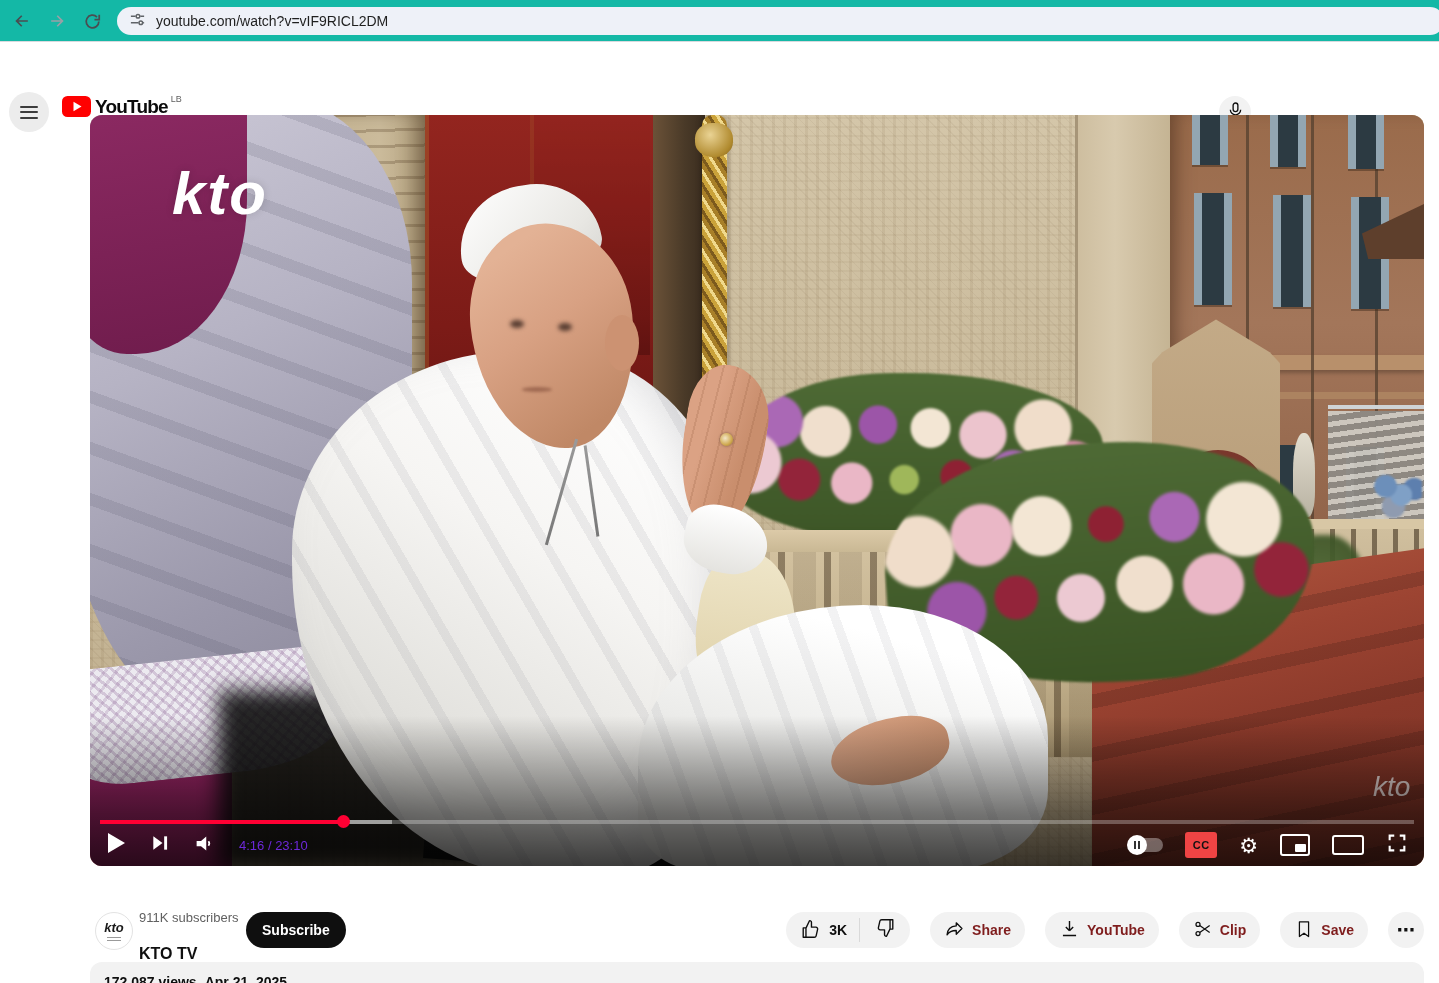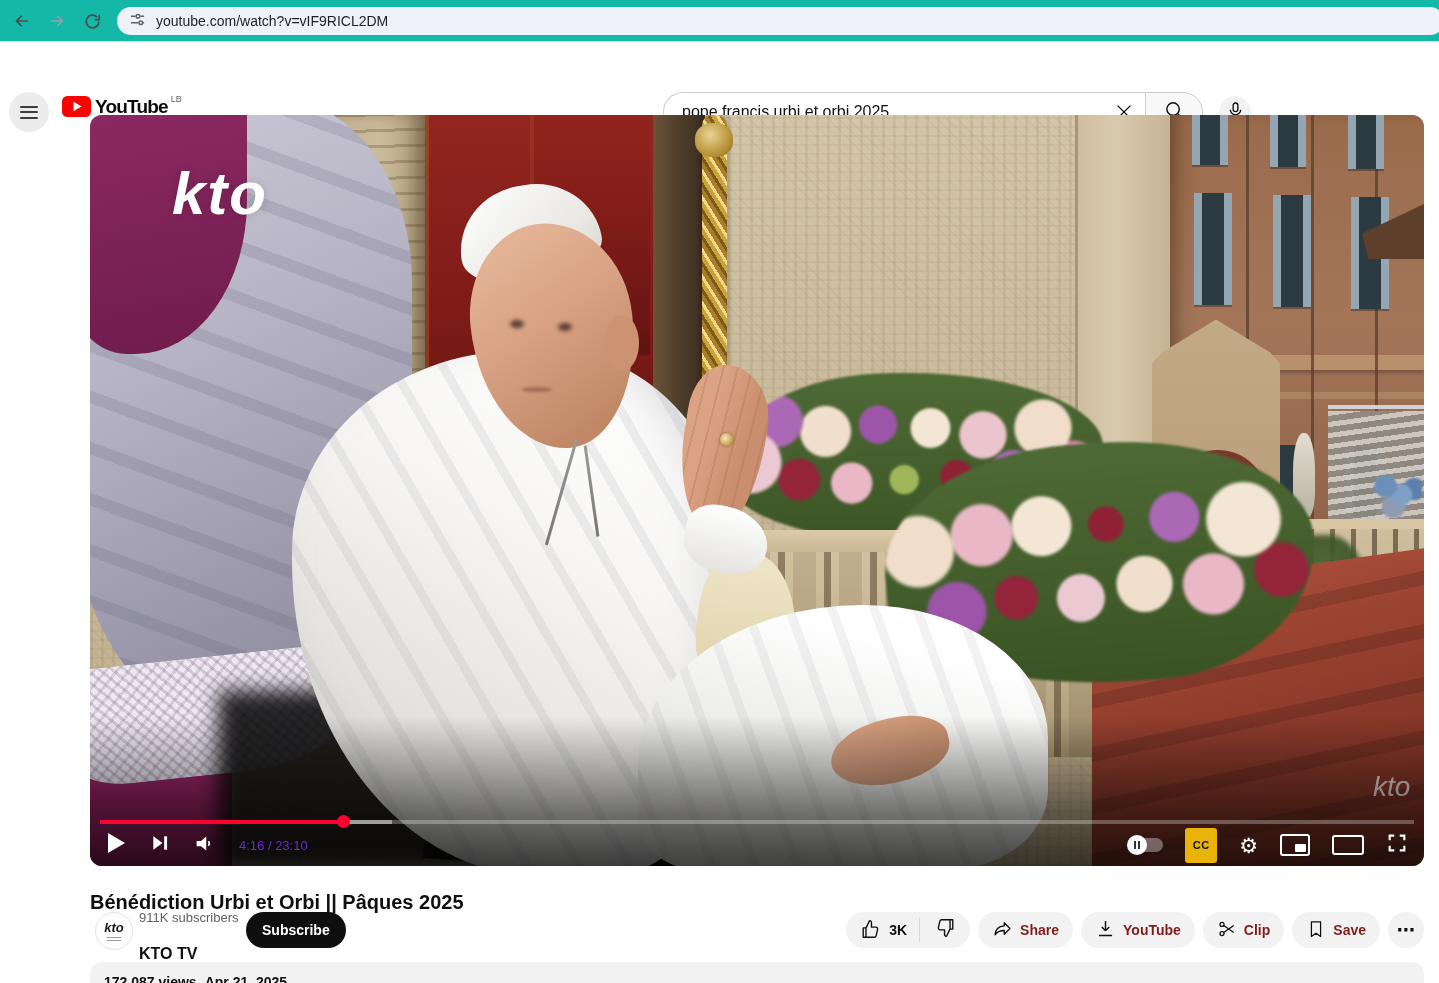"pope francis urbi et orbi" div.search { html: <div> <div> <input> <span> <svg> <path></path> </svg> </span> </div> <div> <span> <svg> <circle></circle> <path></path> </svg> </span> </div> </div> -> none }
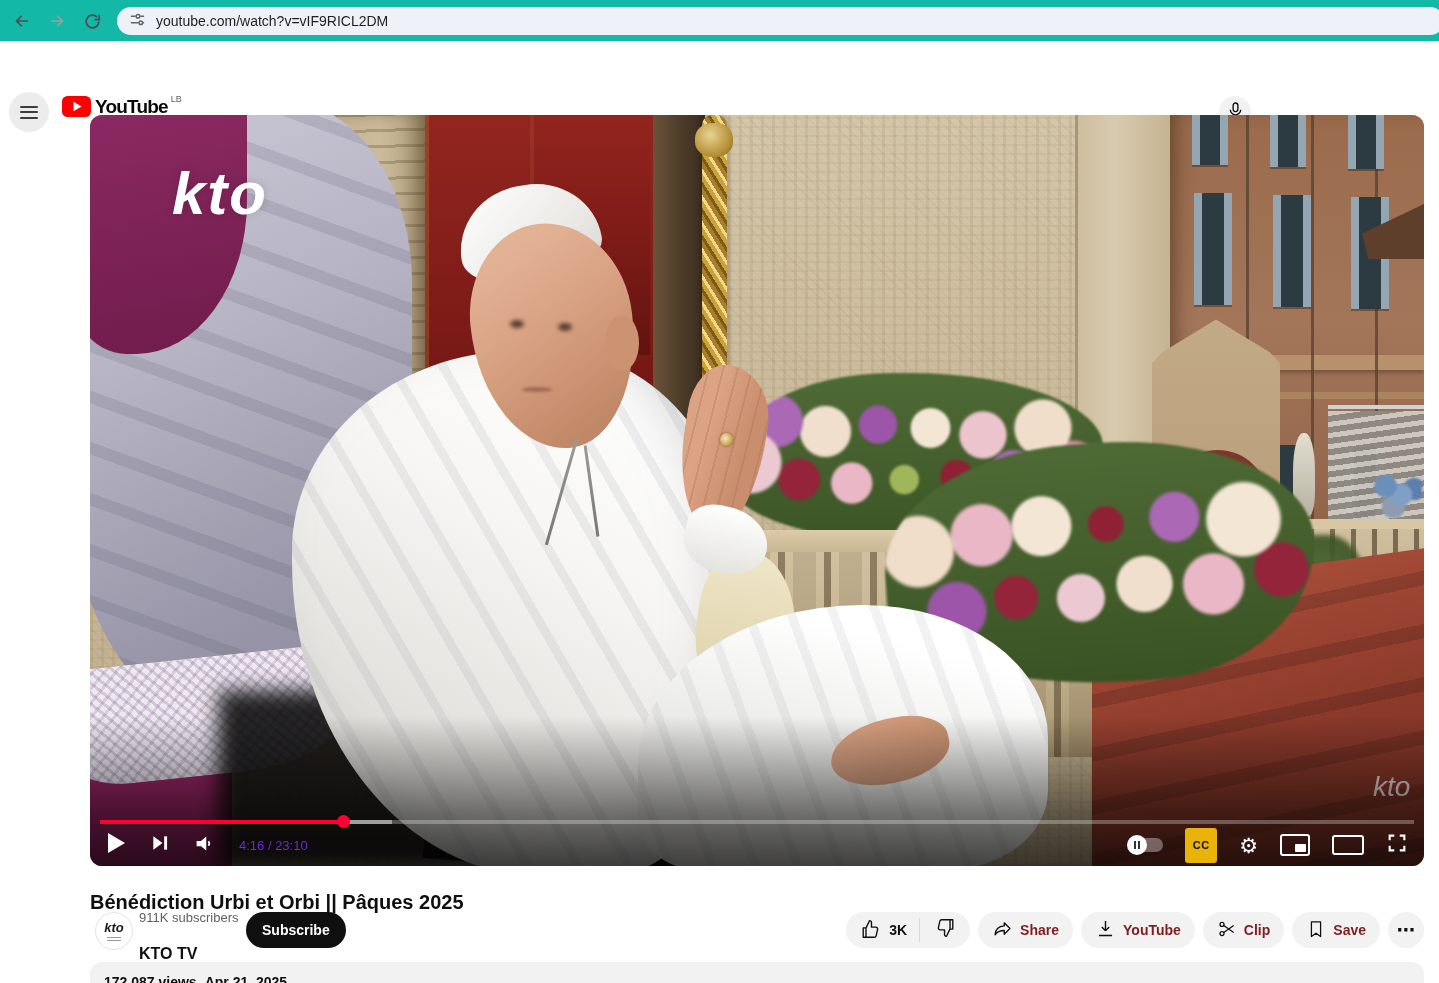"CC" .cc-badge { background: #eab308 -> #ef4444; height: 35px -> 26px }
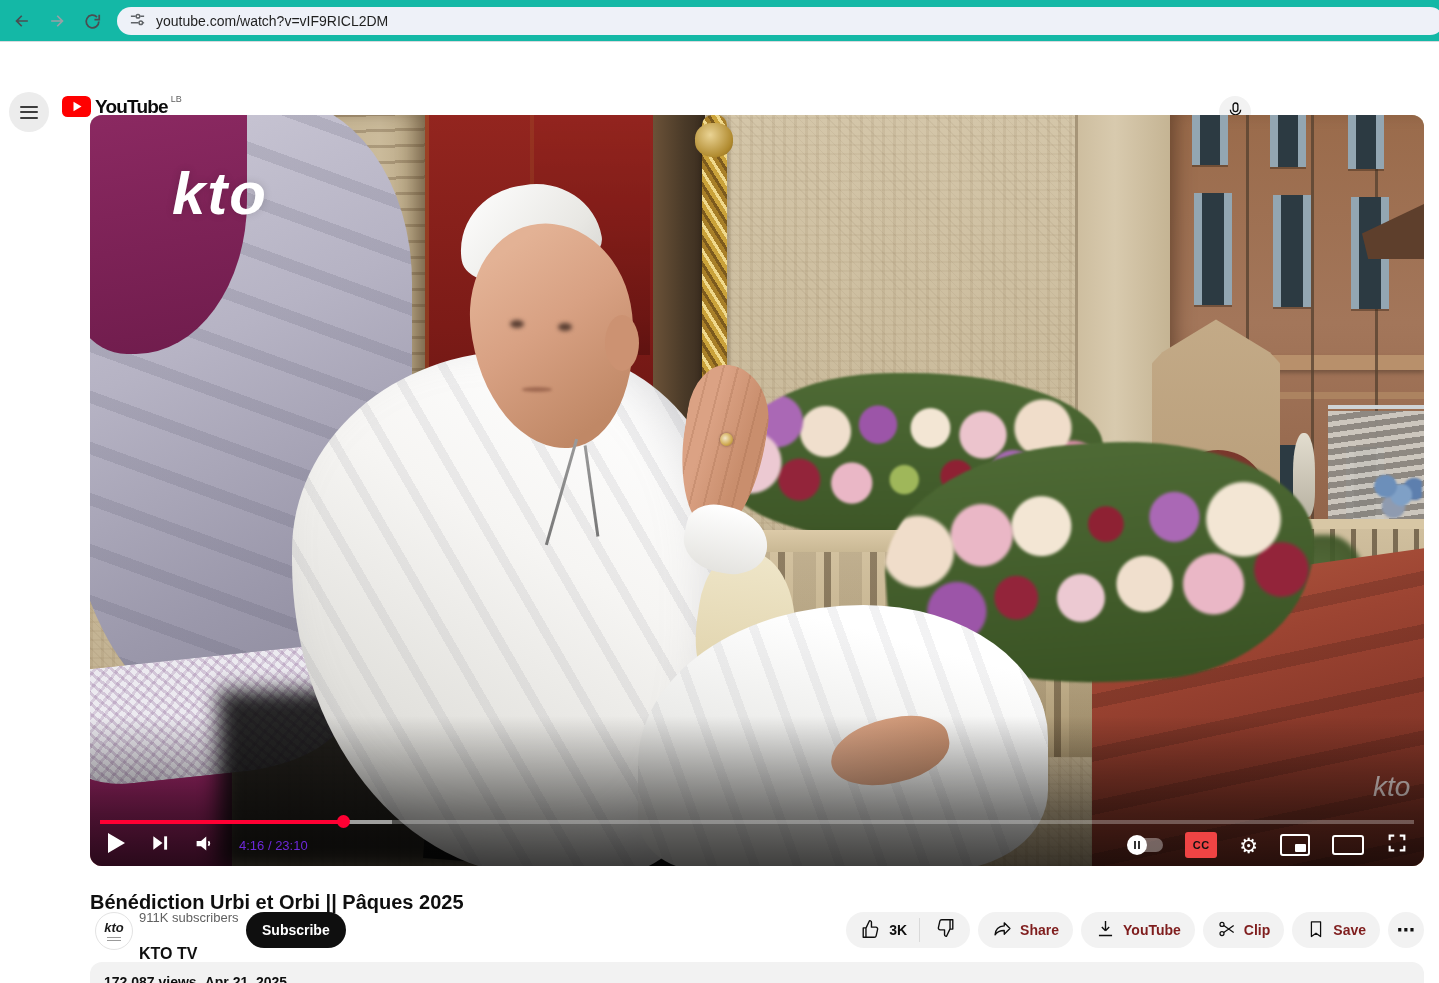"Bénédiction Urbi et Orbi ||" h1.vid-title { html: <h1>Bénédiction Urbi et Orbi || Pâques 2025</h1> -> none }
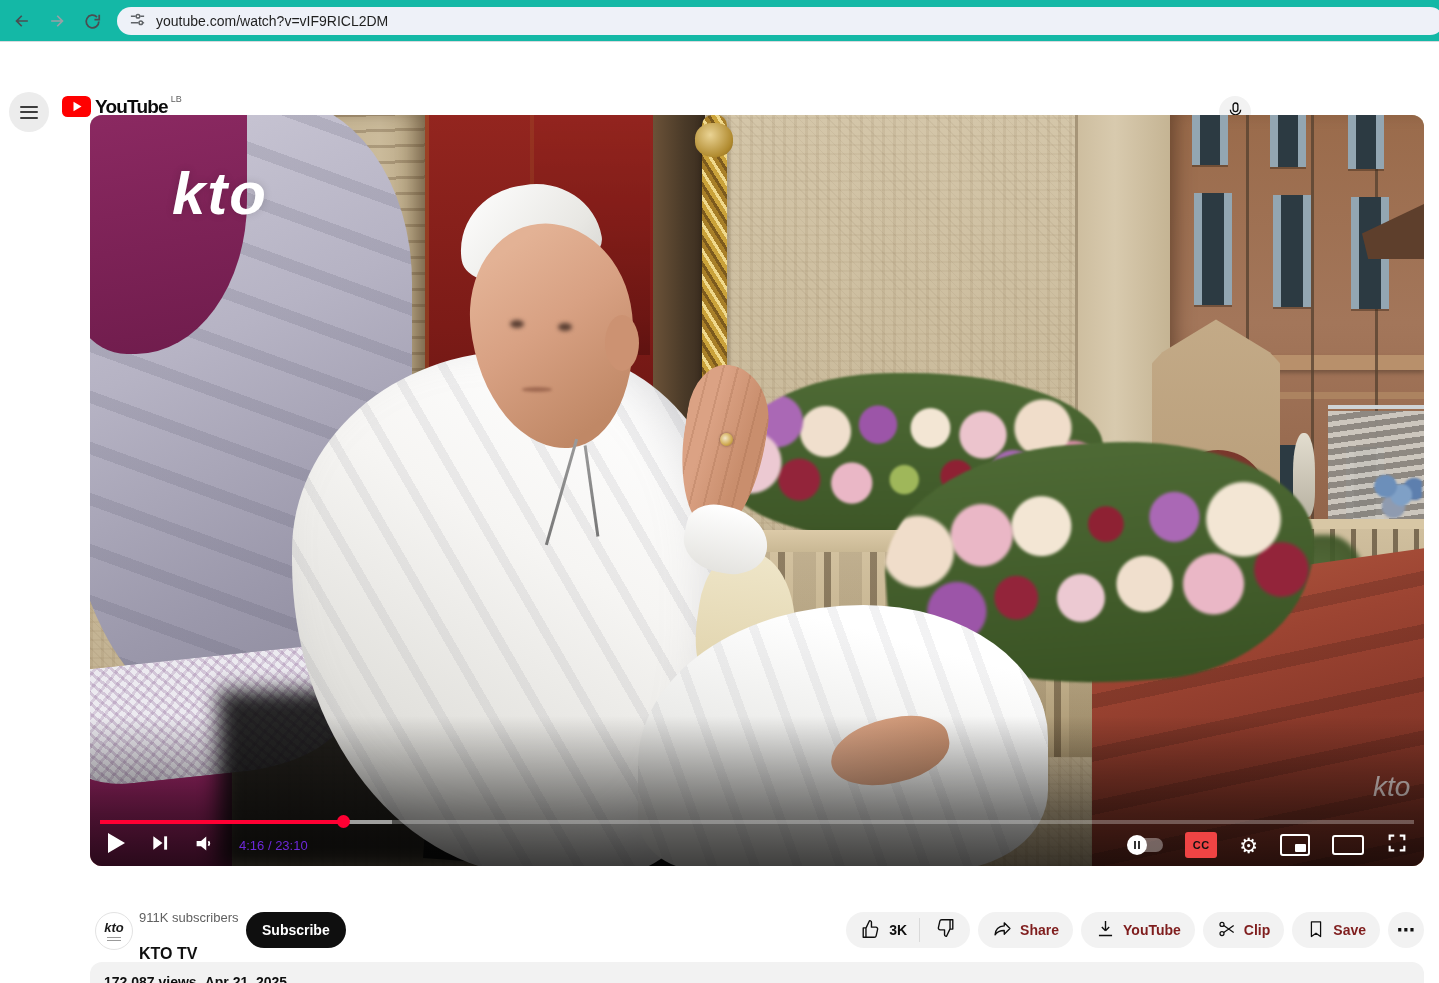"3K" .actions { gap: 8px -> 20px }
